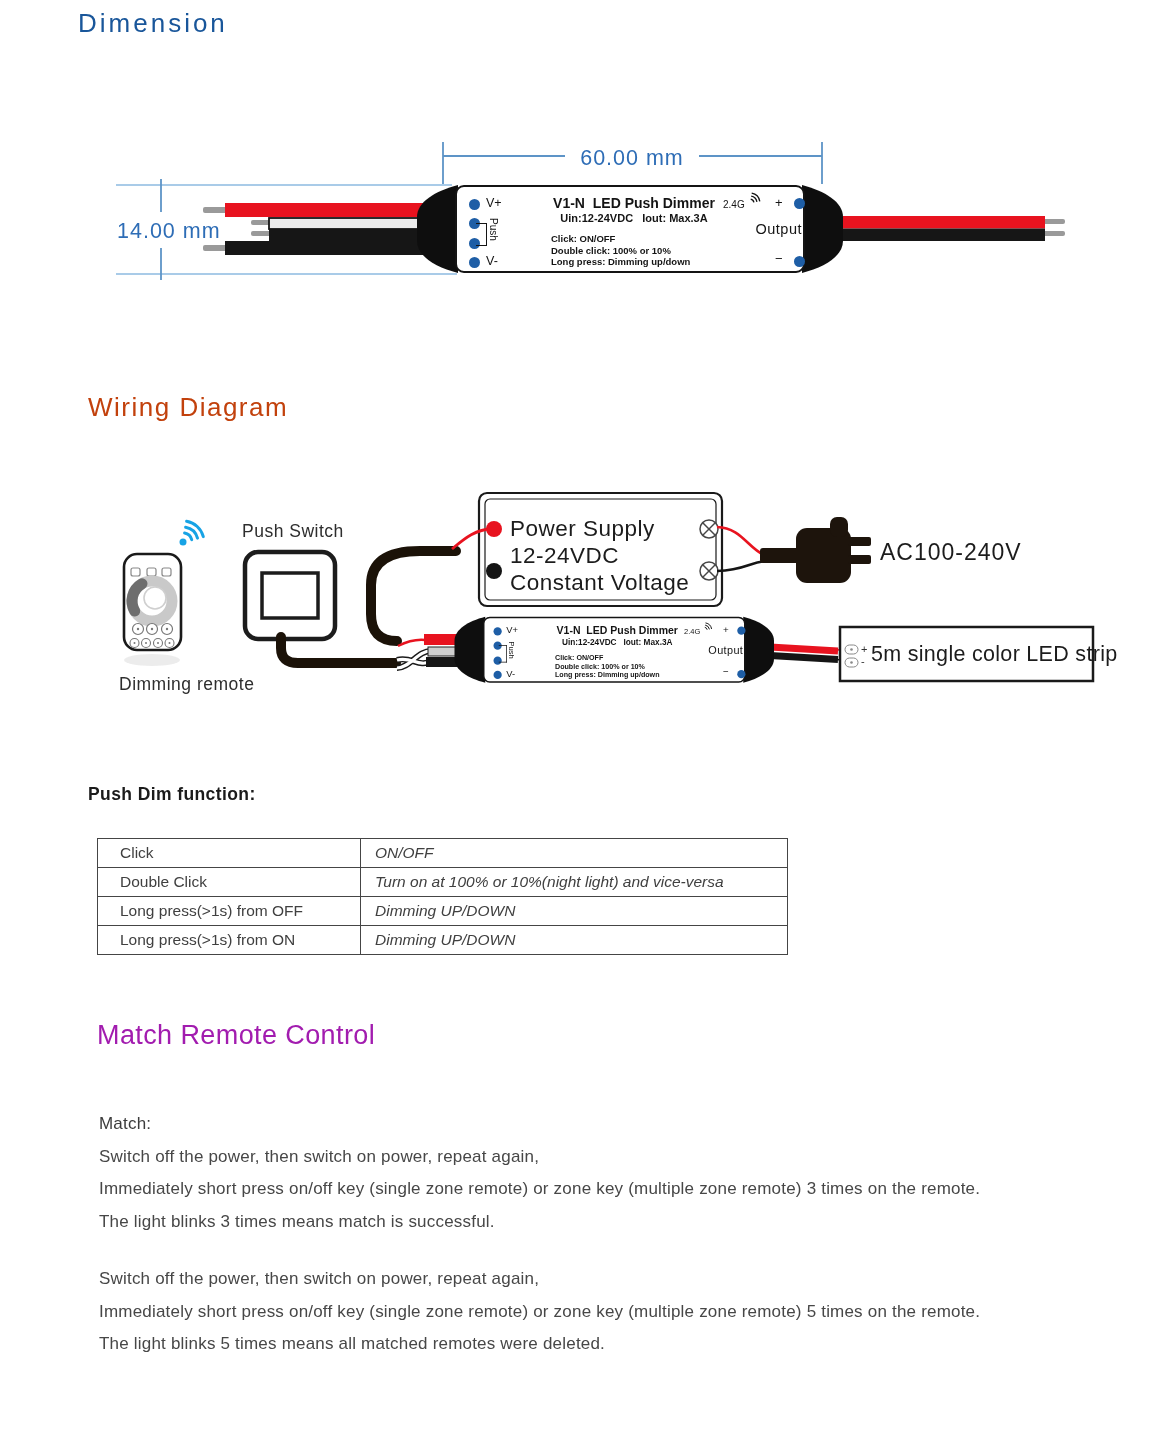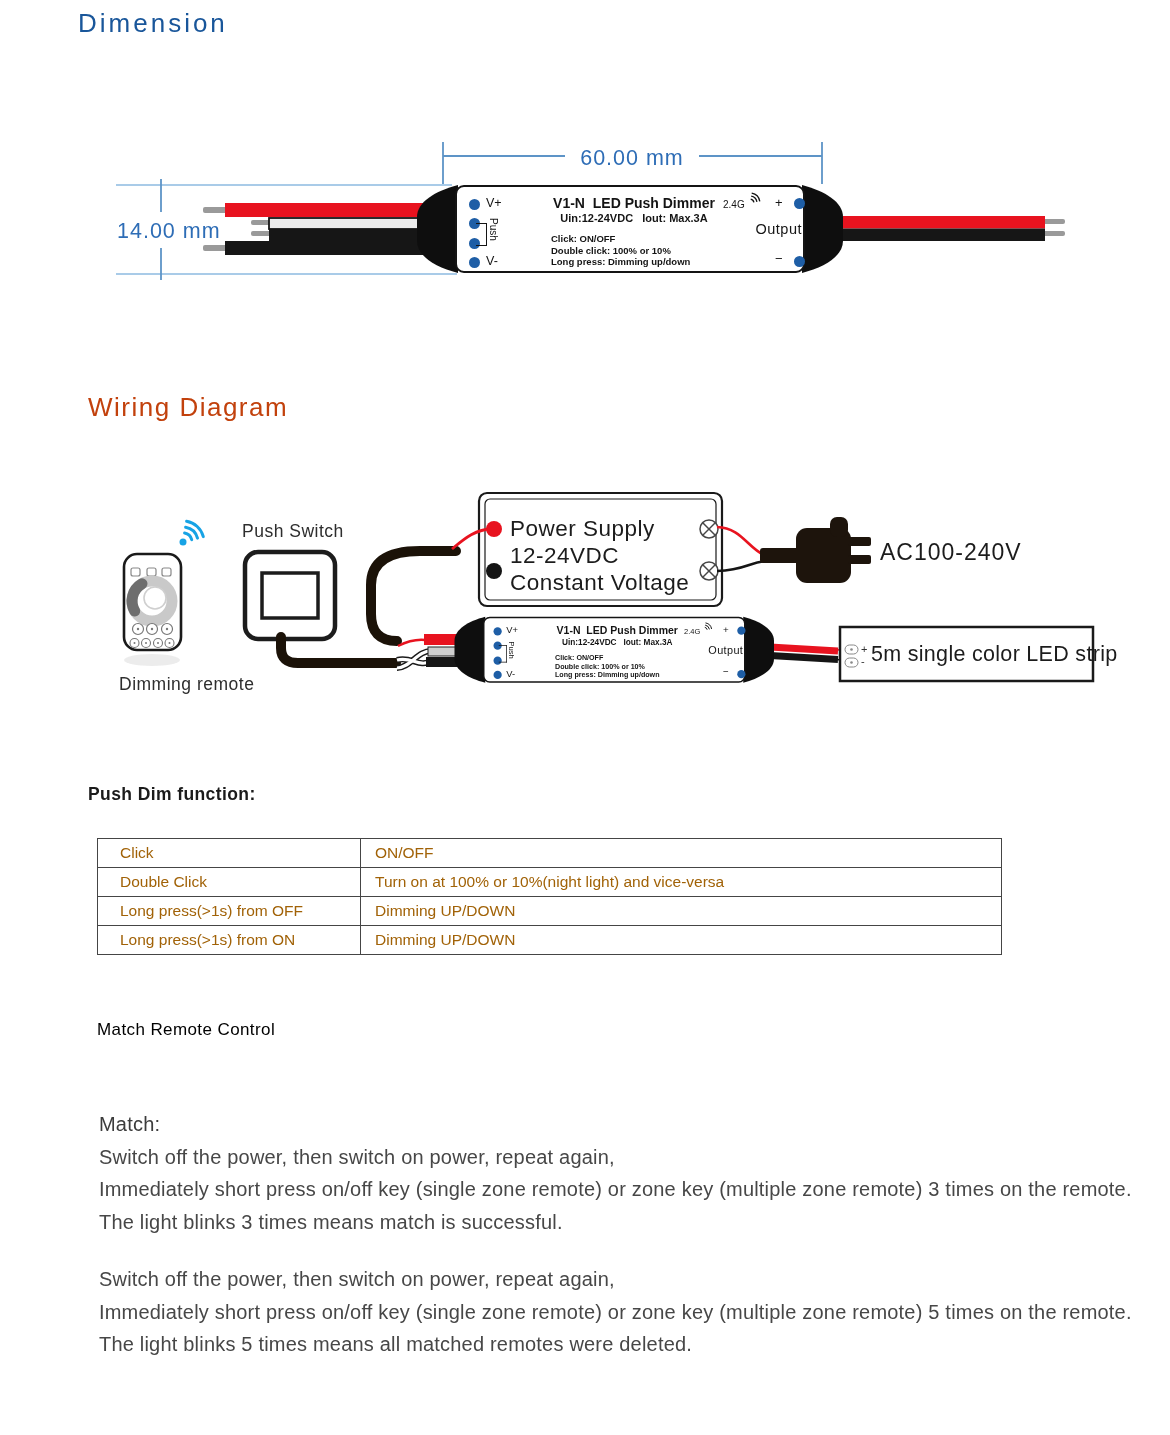"Click" .fn-table { color: #a16207 -> #404040; width: 905px -> 691px }
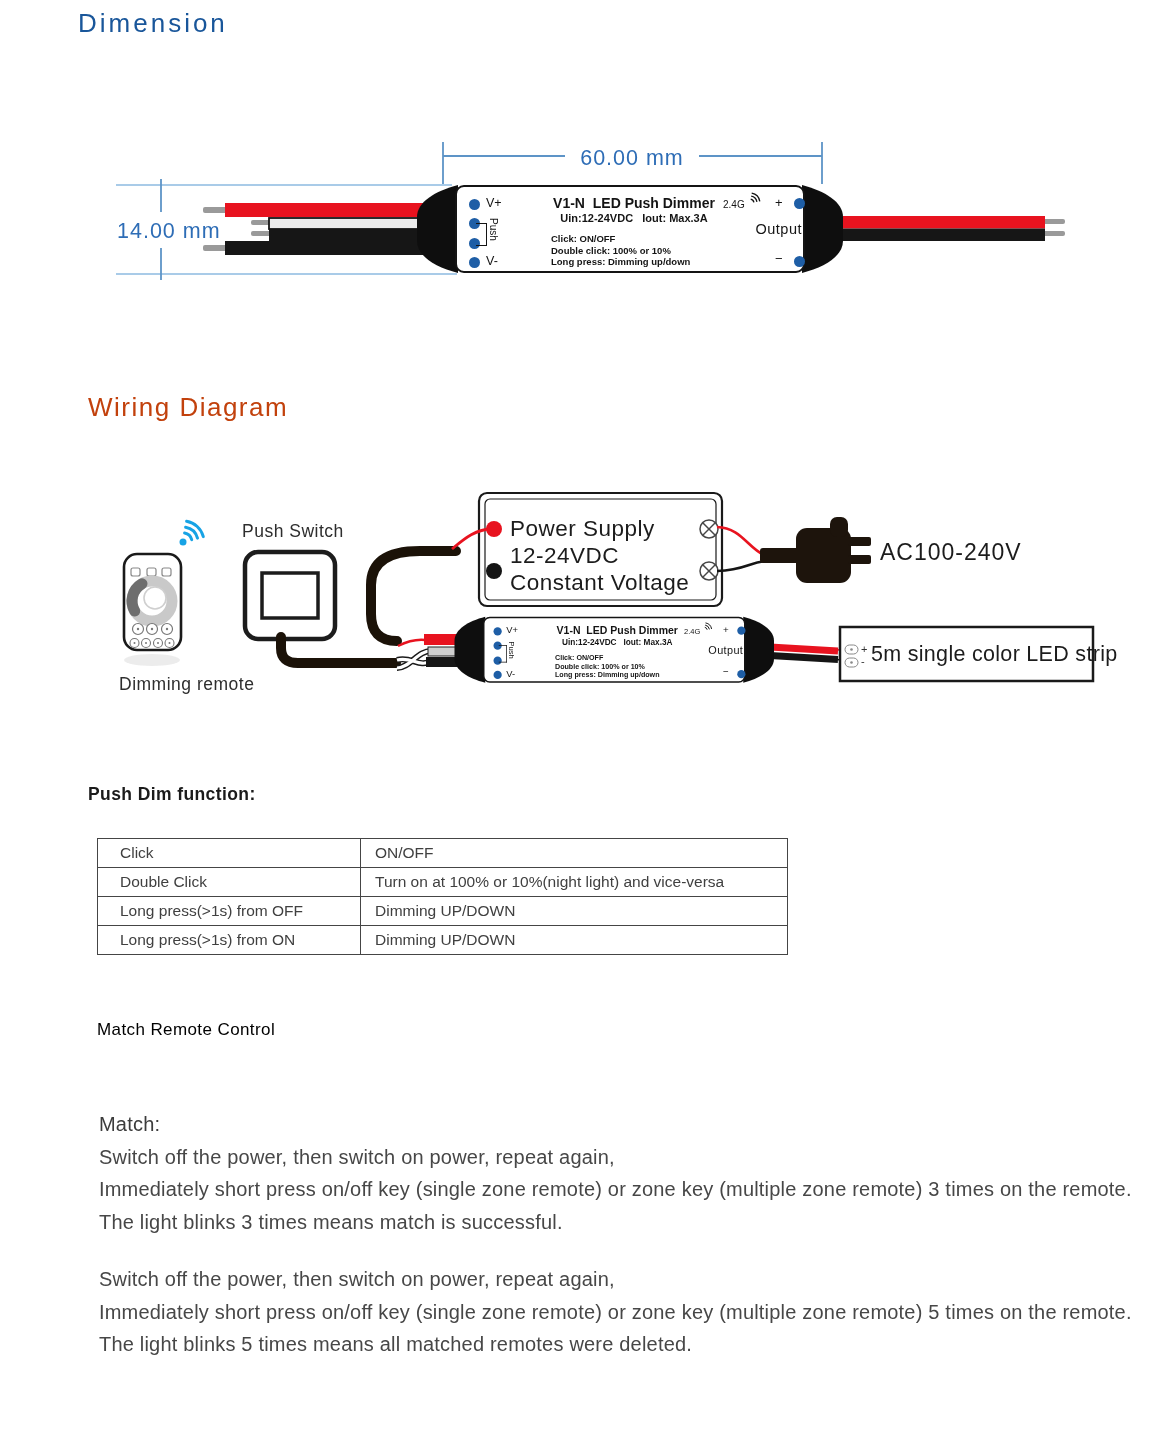"ON/OFF" .fn-table td.c2 { font-style: none -> italic }
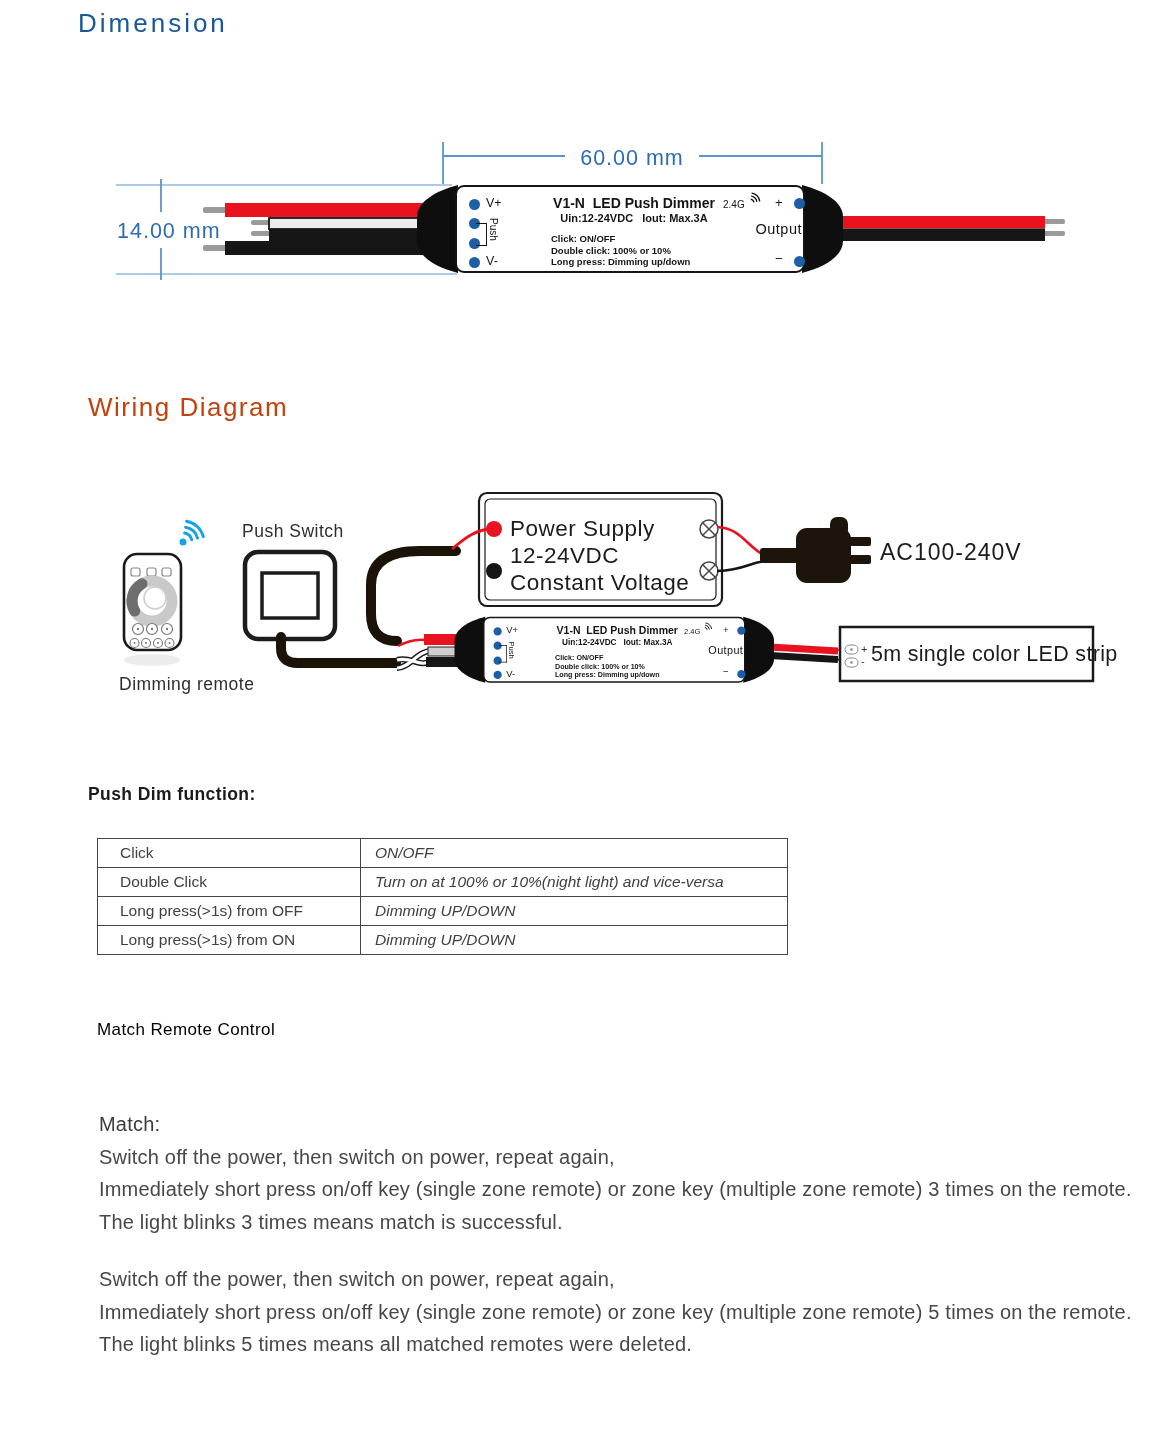"Match Remote Control" .h-match { color: #000000 -> #a21caf; font-size: 17px -> 27px }
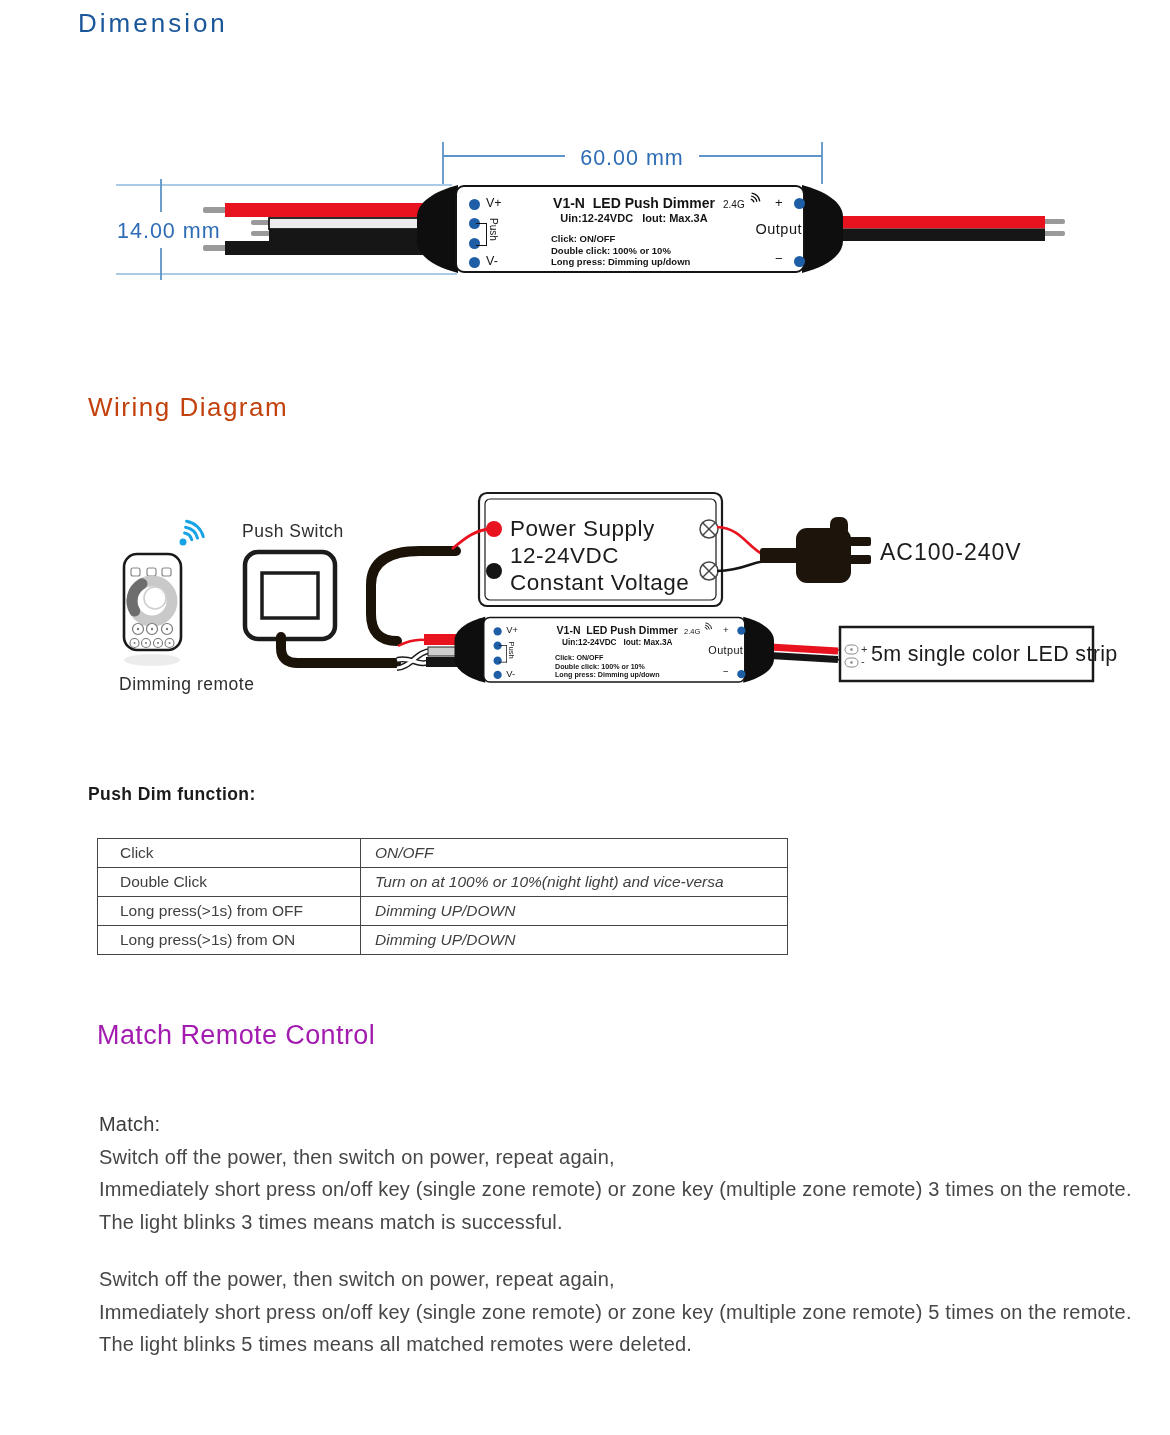"Match:" .body-txt { font-size: 20px -> 17px }
